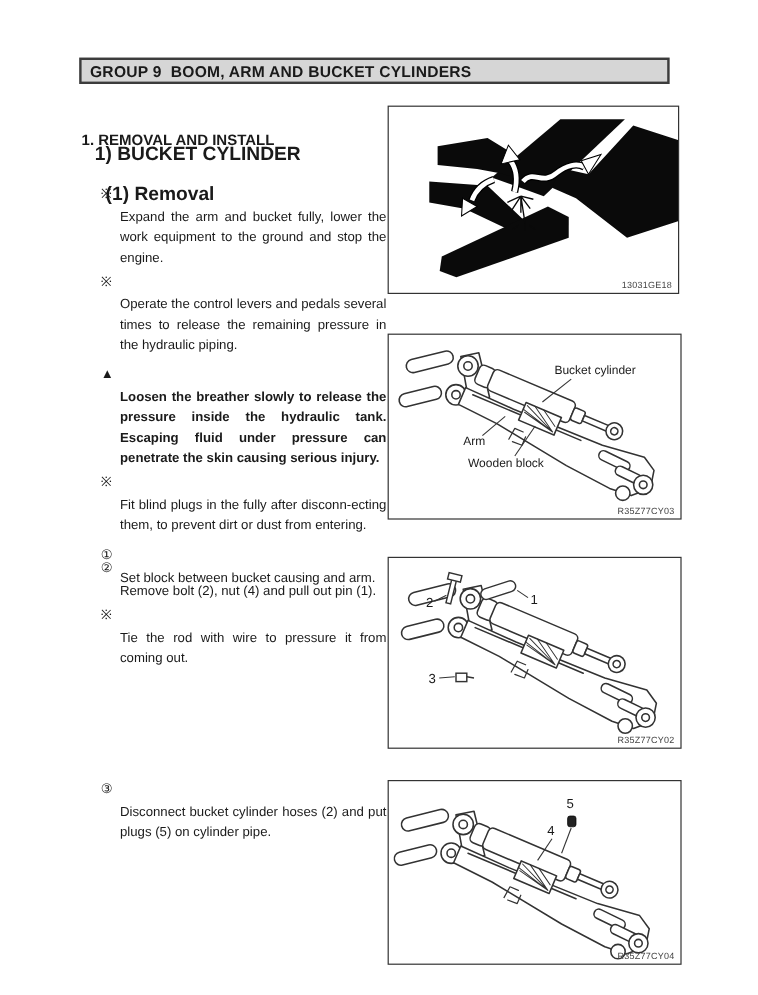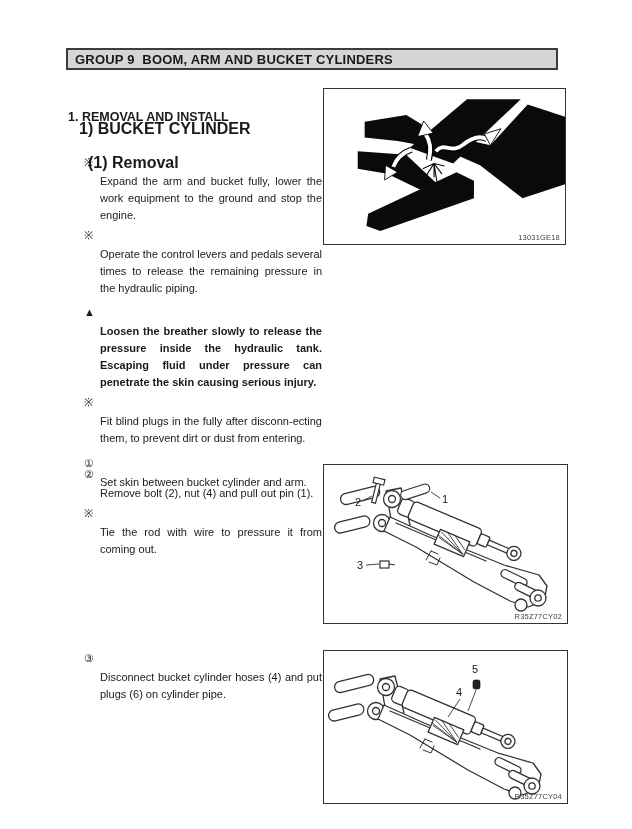"Bucket cylinder" div.fig { html: none -> <div> <svg> <use></use> <g> <path></path> <path></path> <path></path> </g> <text>Bucket cylinder</text> <text>Arm</text> <text>Wooden block</text> </svg> <span>R35Z77CY03</span> </div> }
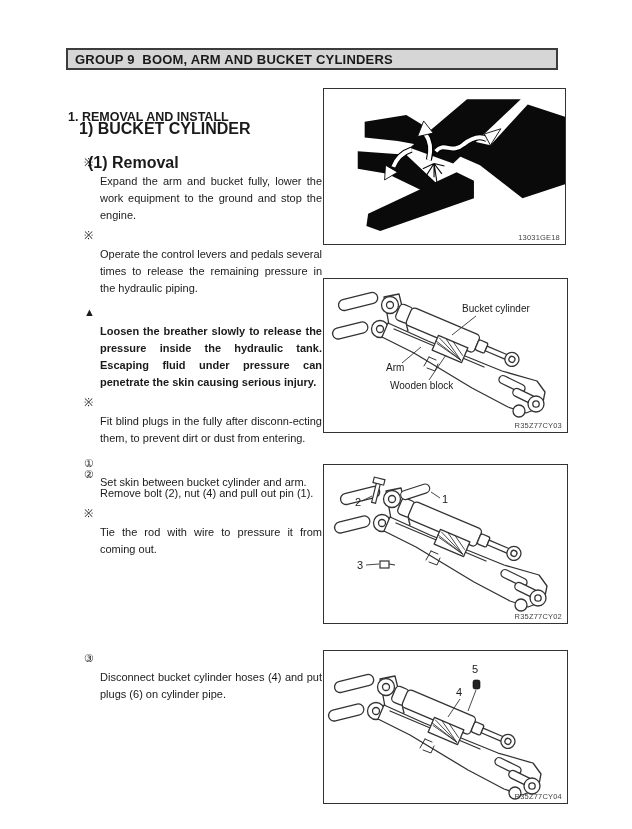"Set skin between bucket cylinder" span.ptext { text: skin between bucket cylinder -> block between bucket causing }
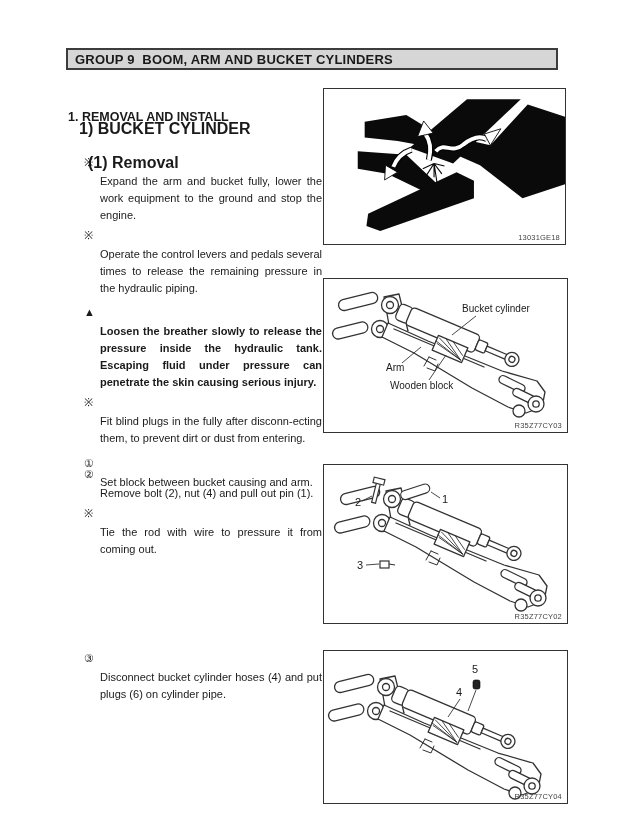"Disconnect bucket cylinder hoses (4)" span.ptext { text: 4) and put plugs (6 -> 2) and put plugs (5 }
